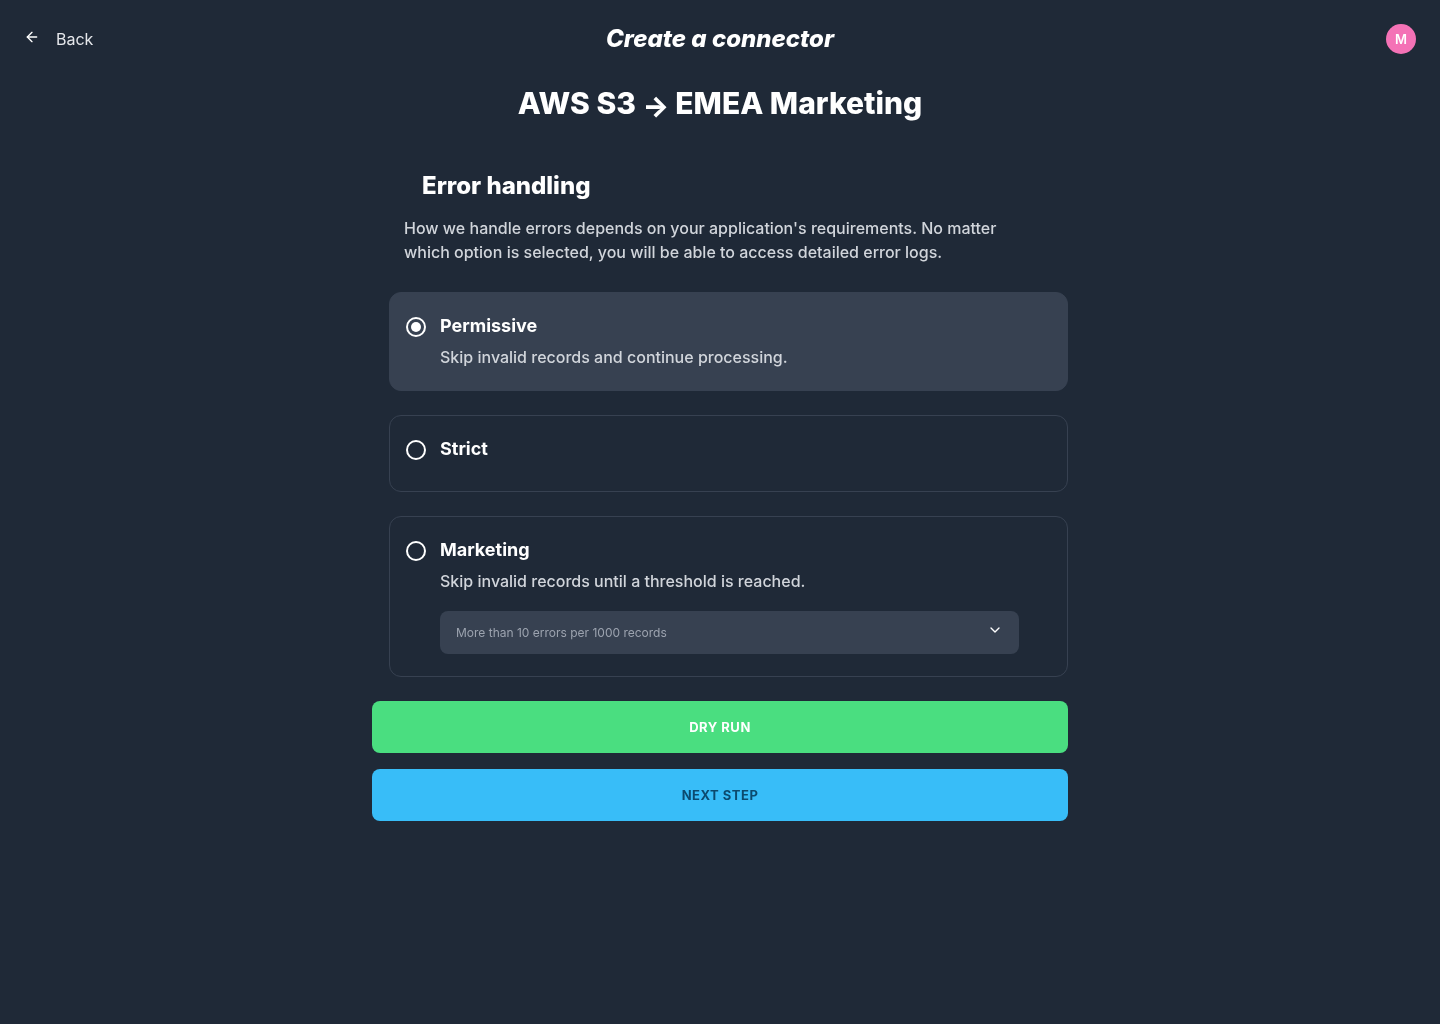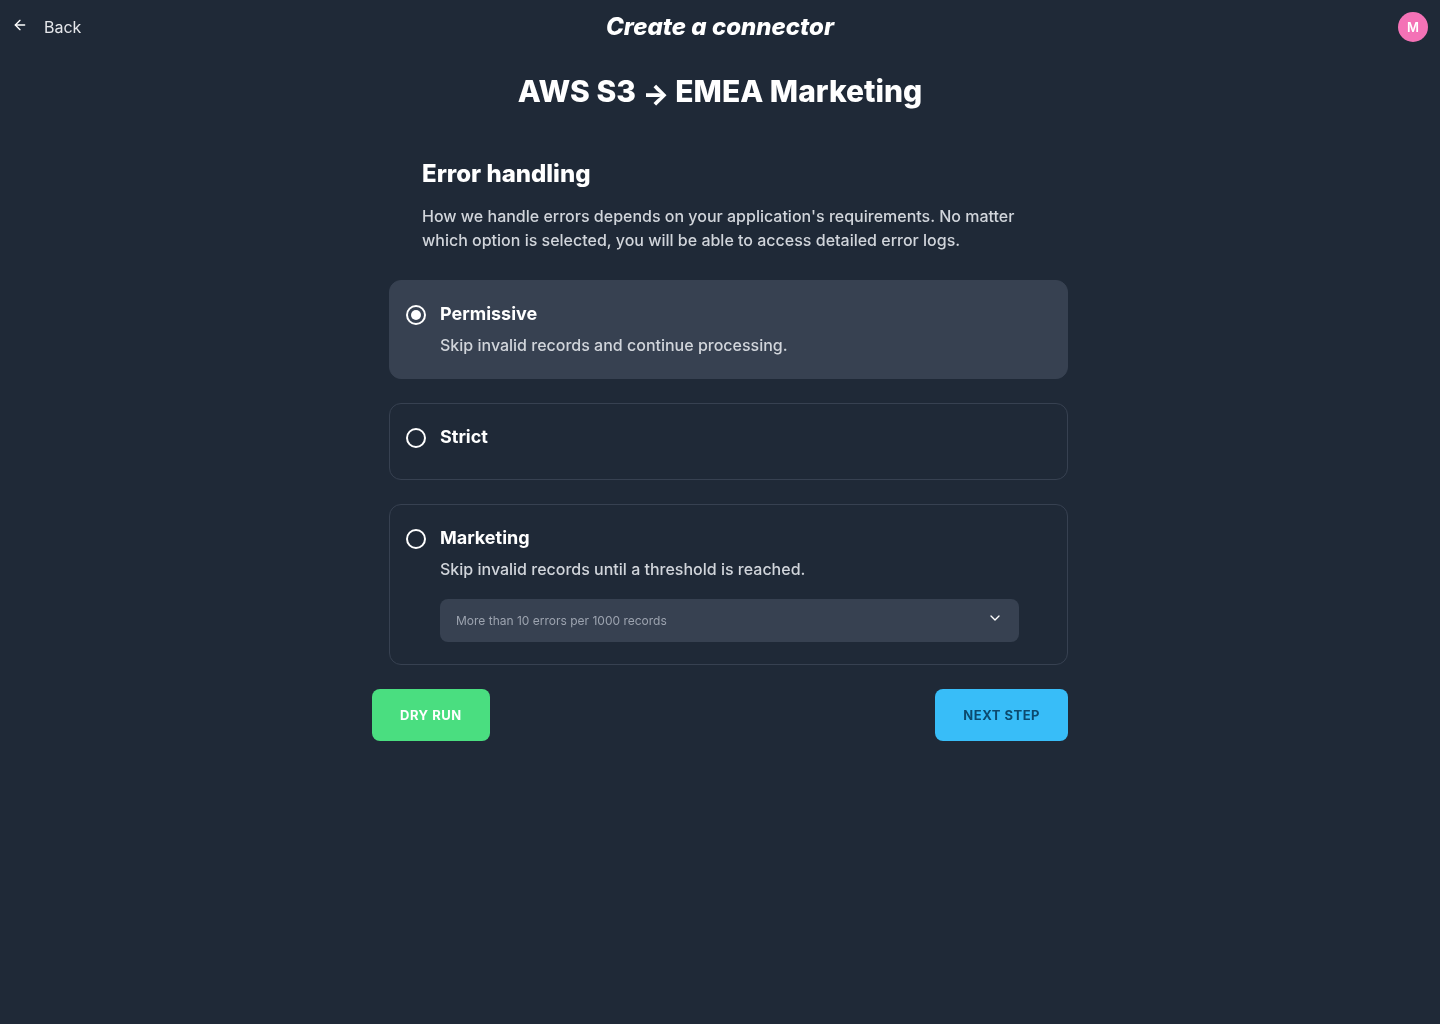"Back" .container { padding: 12px -> 24px }
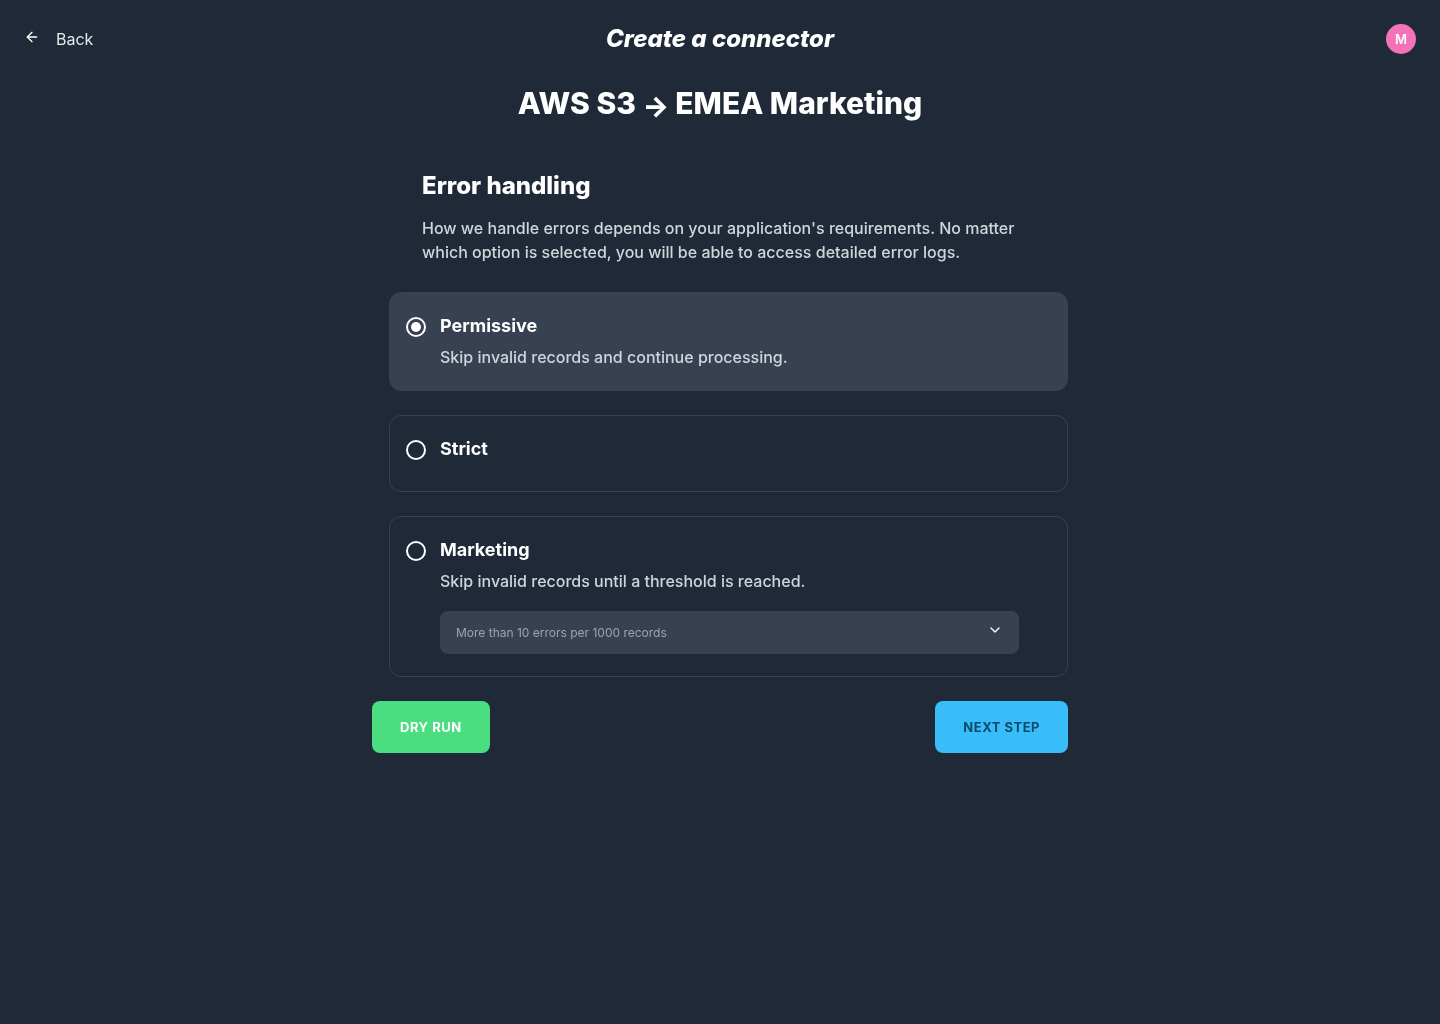"How we handle errors depends" .section-description { margin-left: 50px -> 32px }
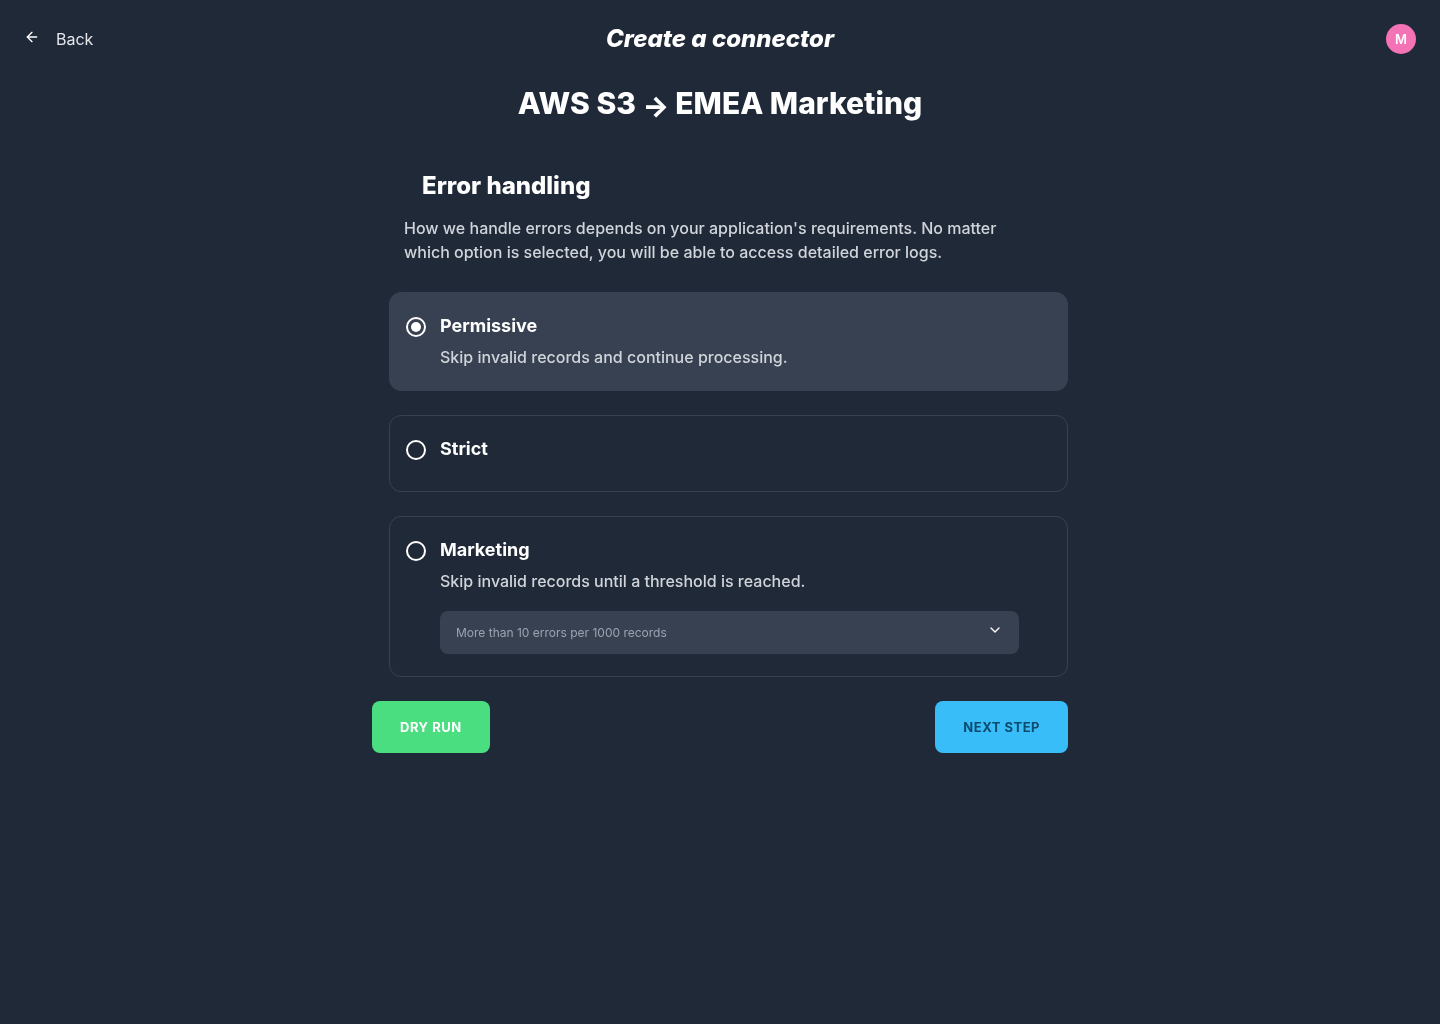"DRY RUN" .button-row { flex-direction: none -> column; gap: 32px -> 16px }
